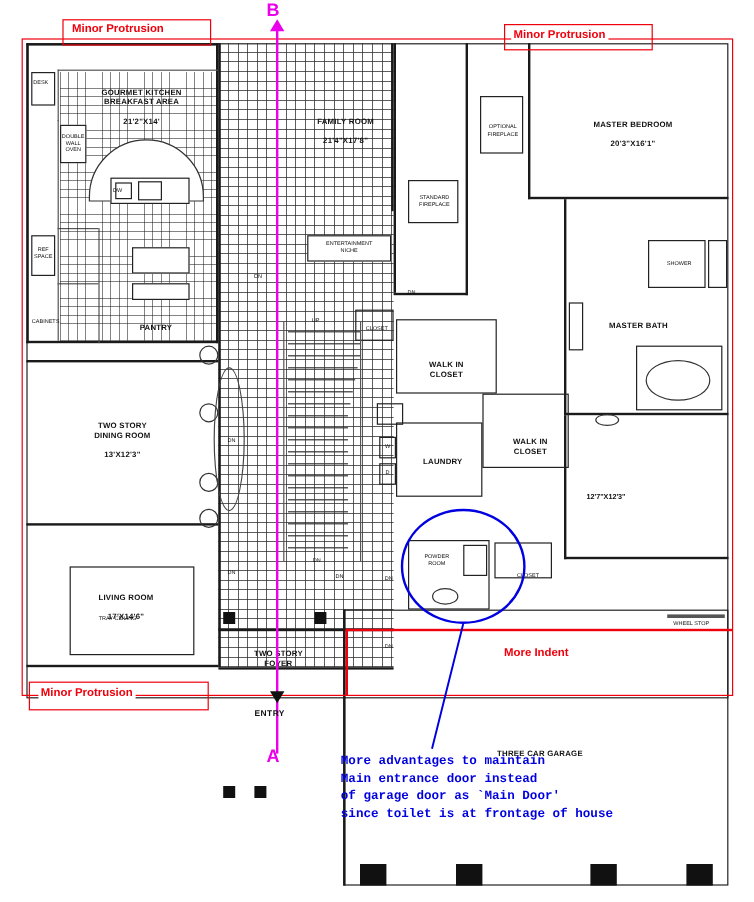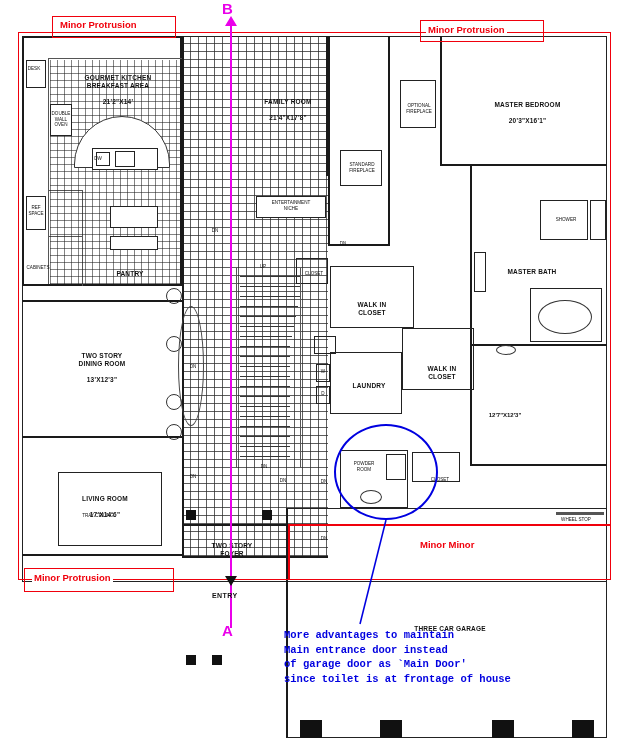"Minor Minor" div.redlabel { text: Minor Minor -> More Indent }
